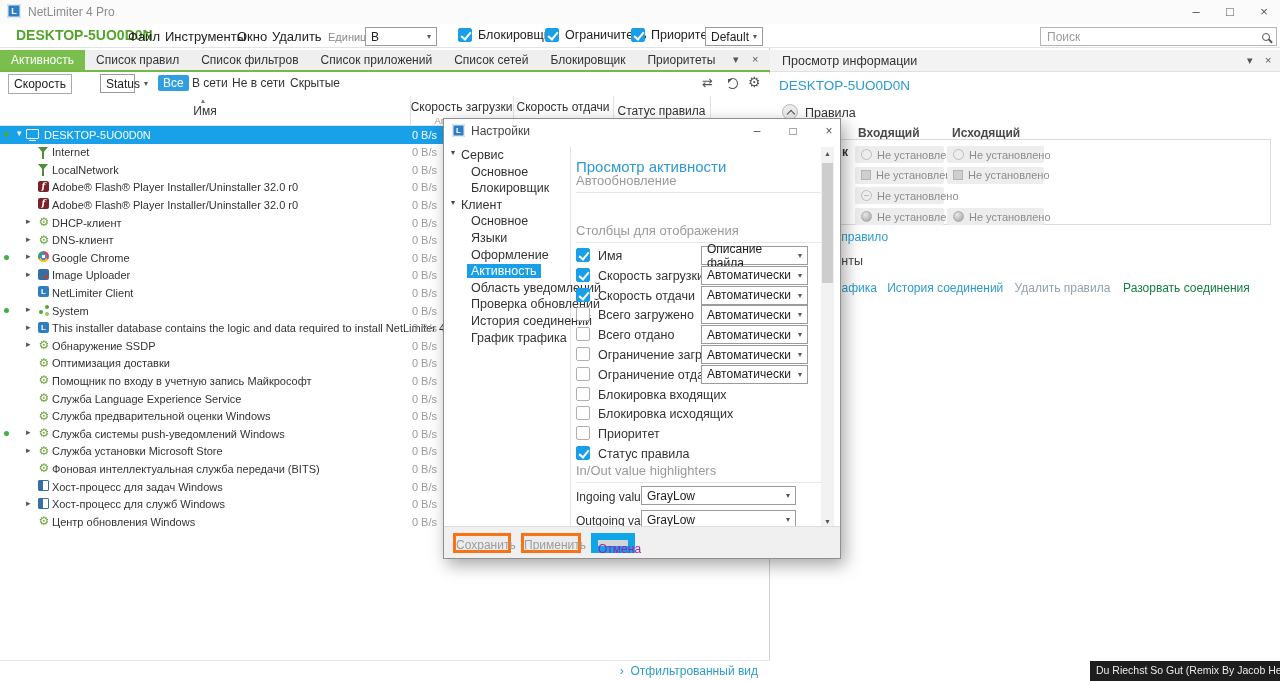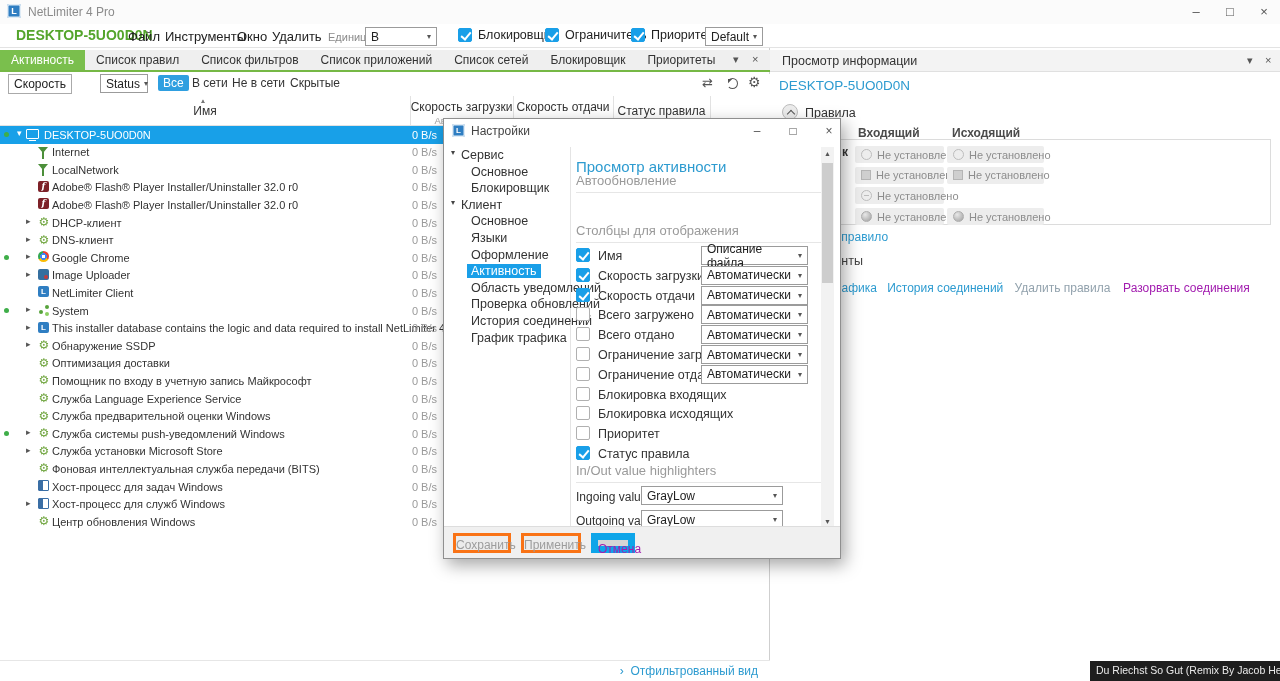"Поиск" div.search { html: none -> <div> <span>Поиск</span> <span></span> </div> }
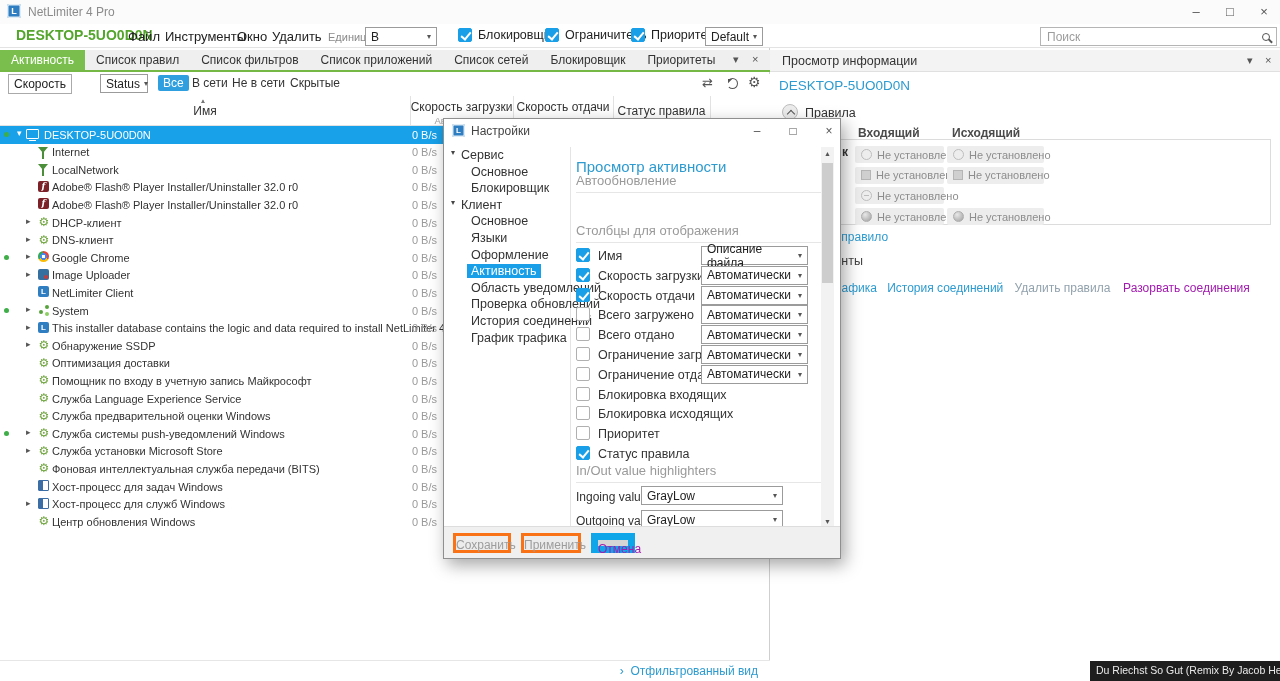"Status" .dd-status { width: 48px -> 35px }
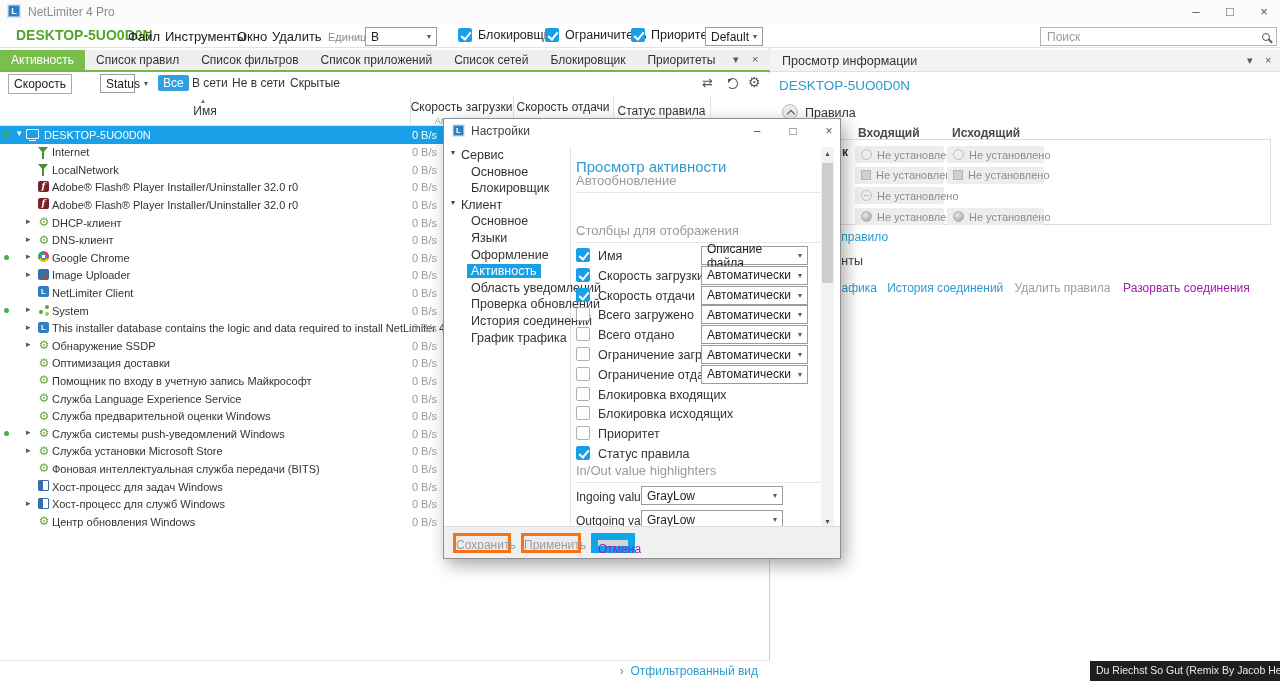"Разорвать соединения" span.tool-link { color: #a21caf -> #15803d }
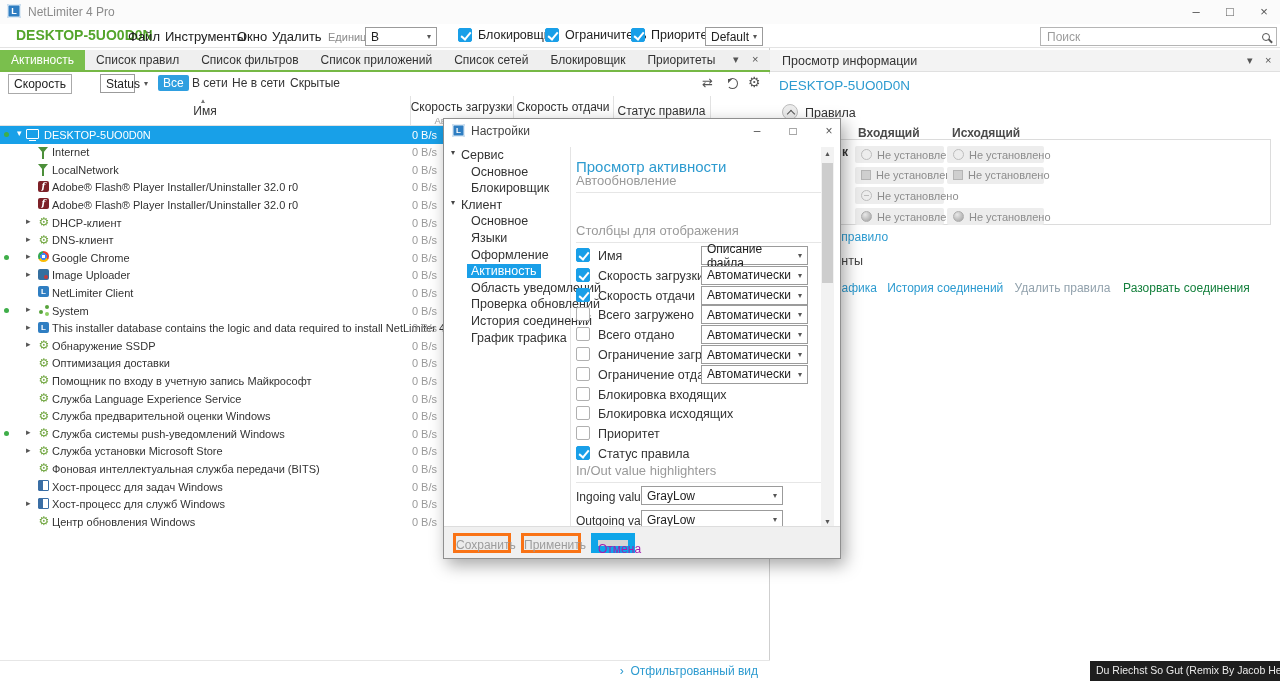"GrayLow" .hlrow .dd { width: 142px -> 155px }
